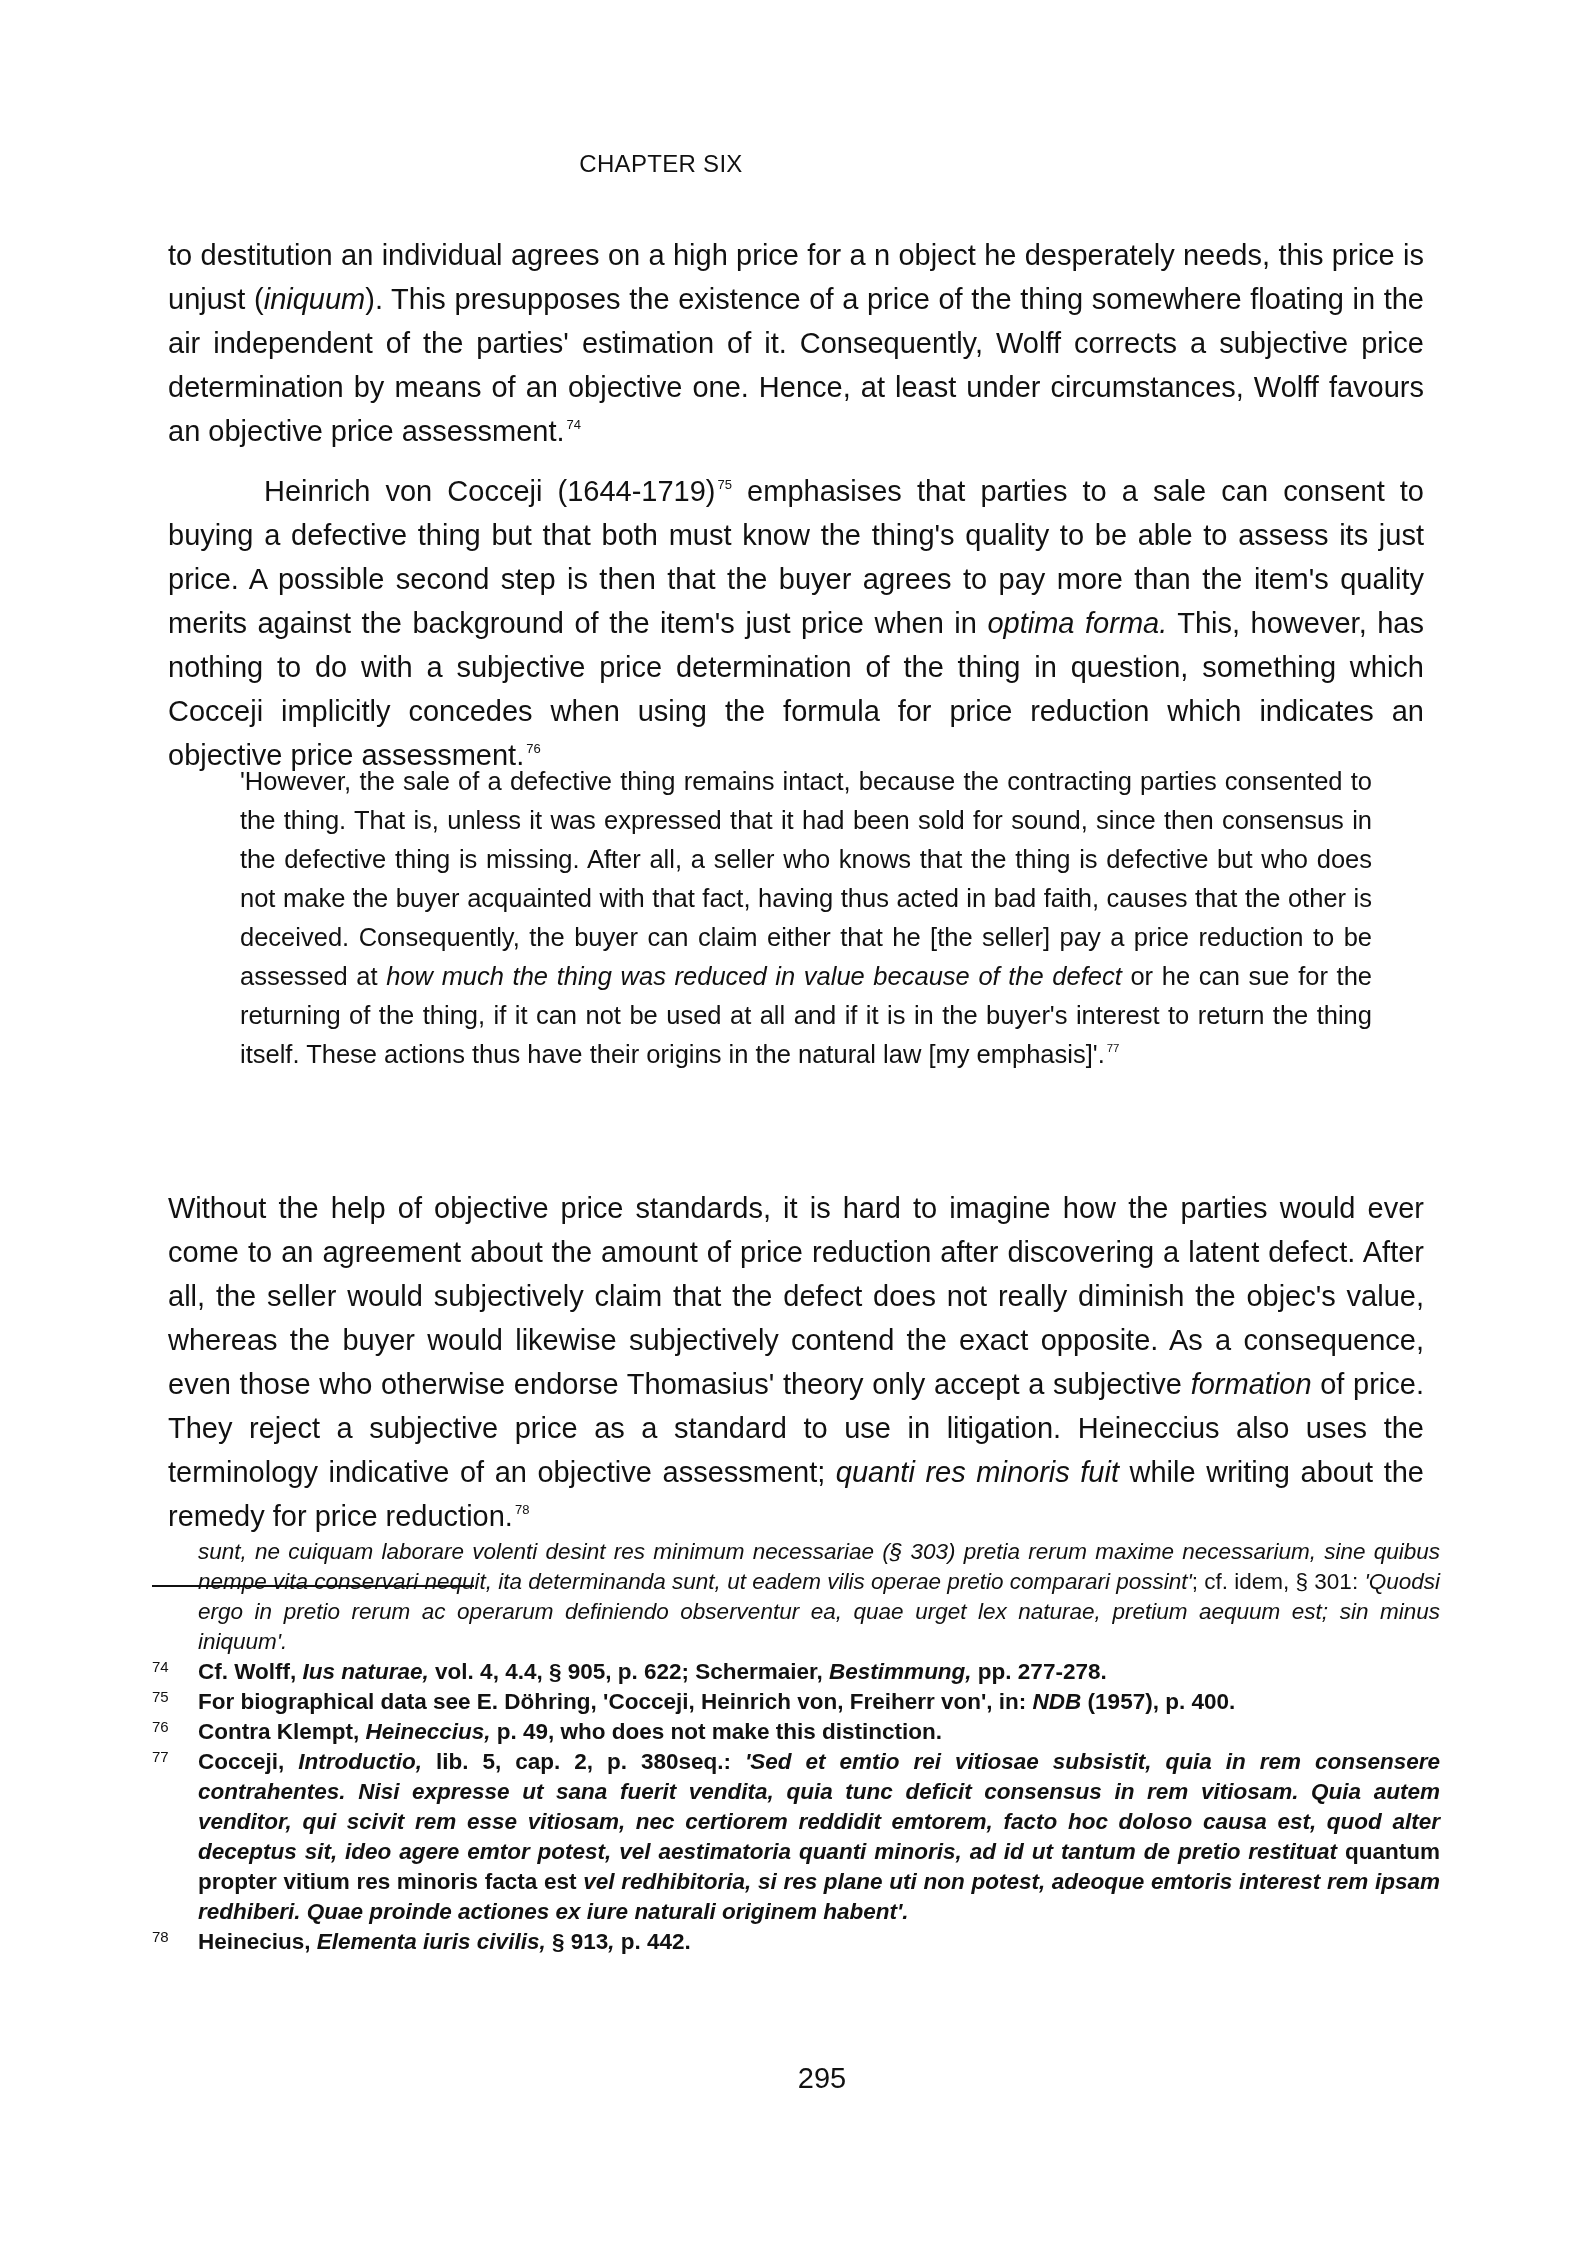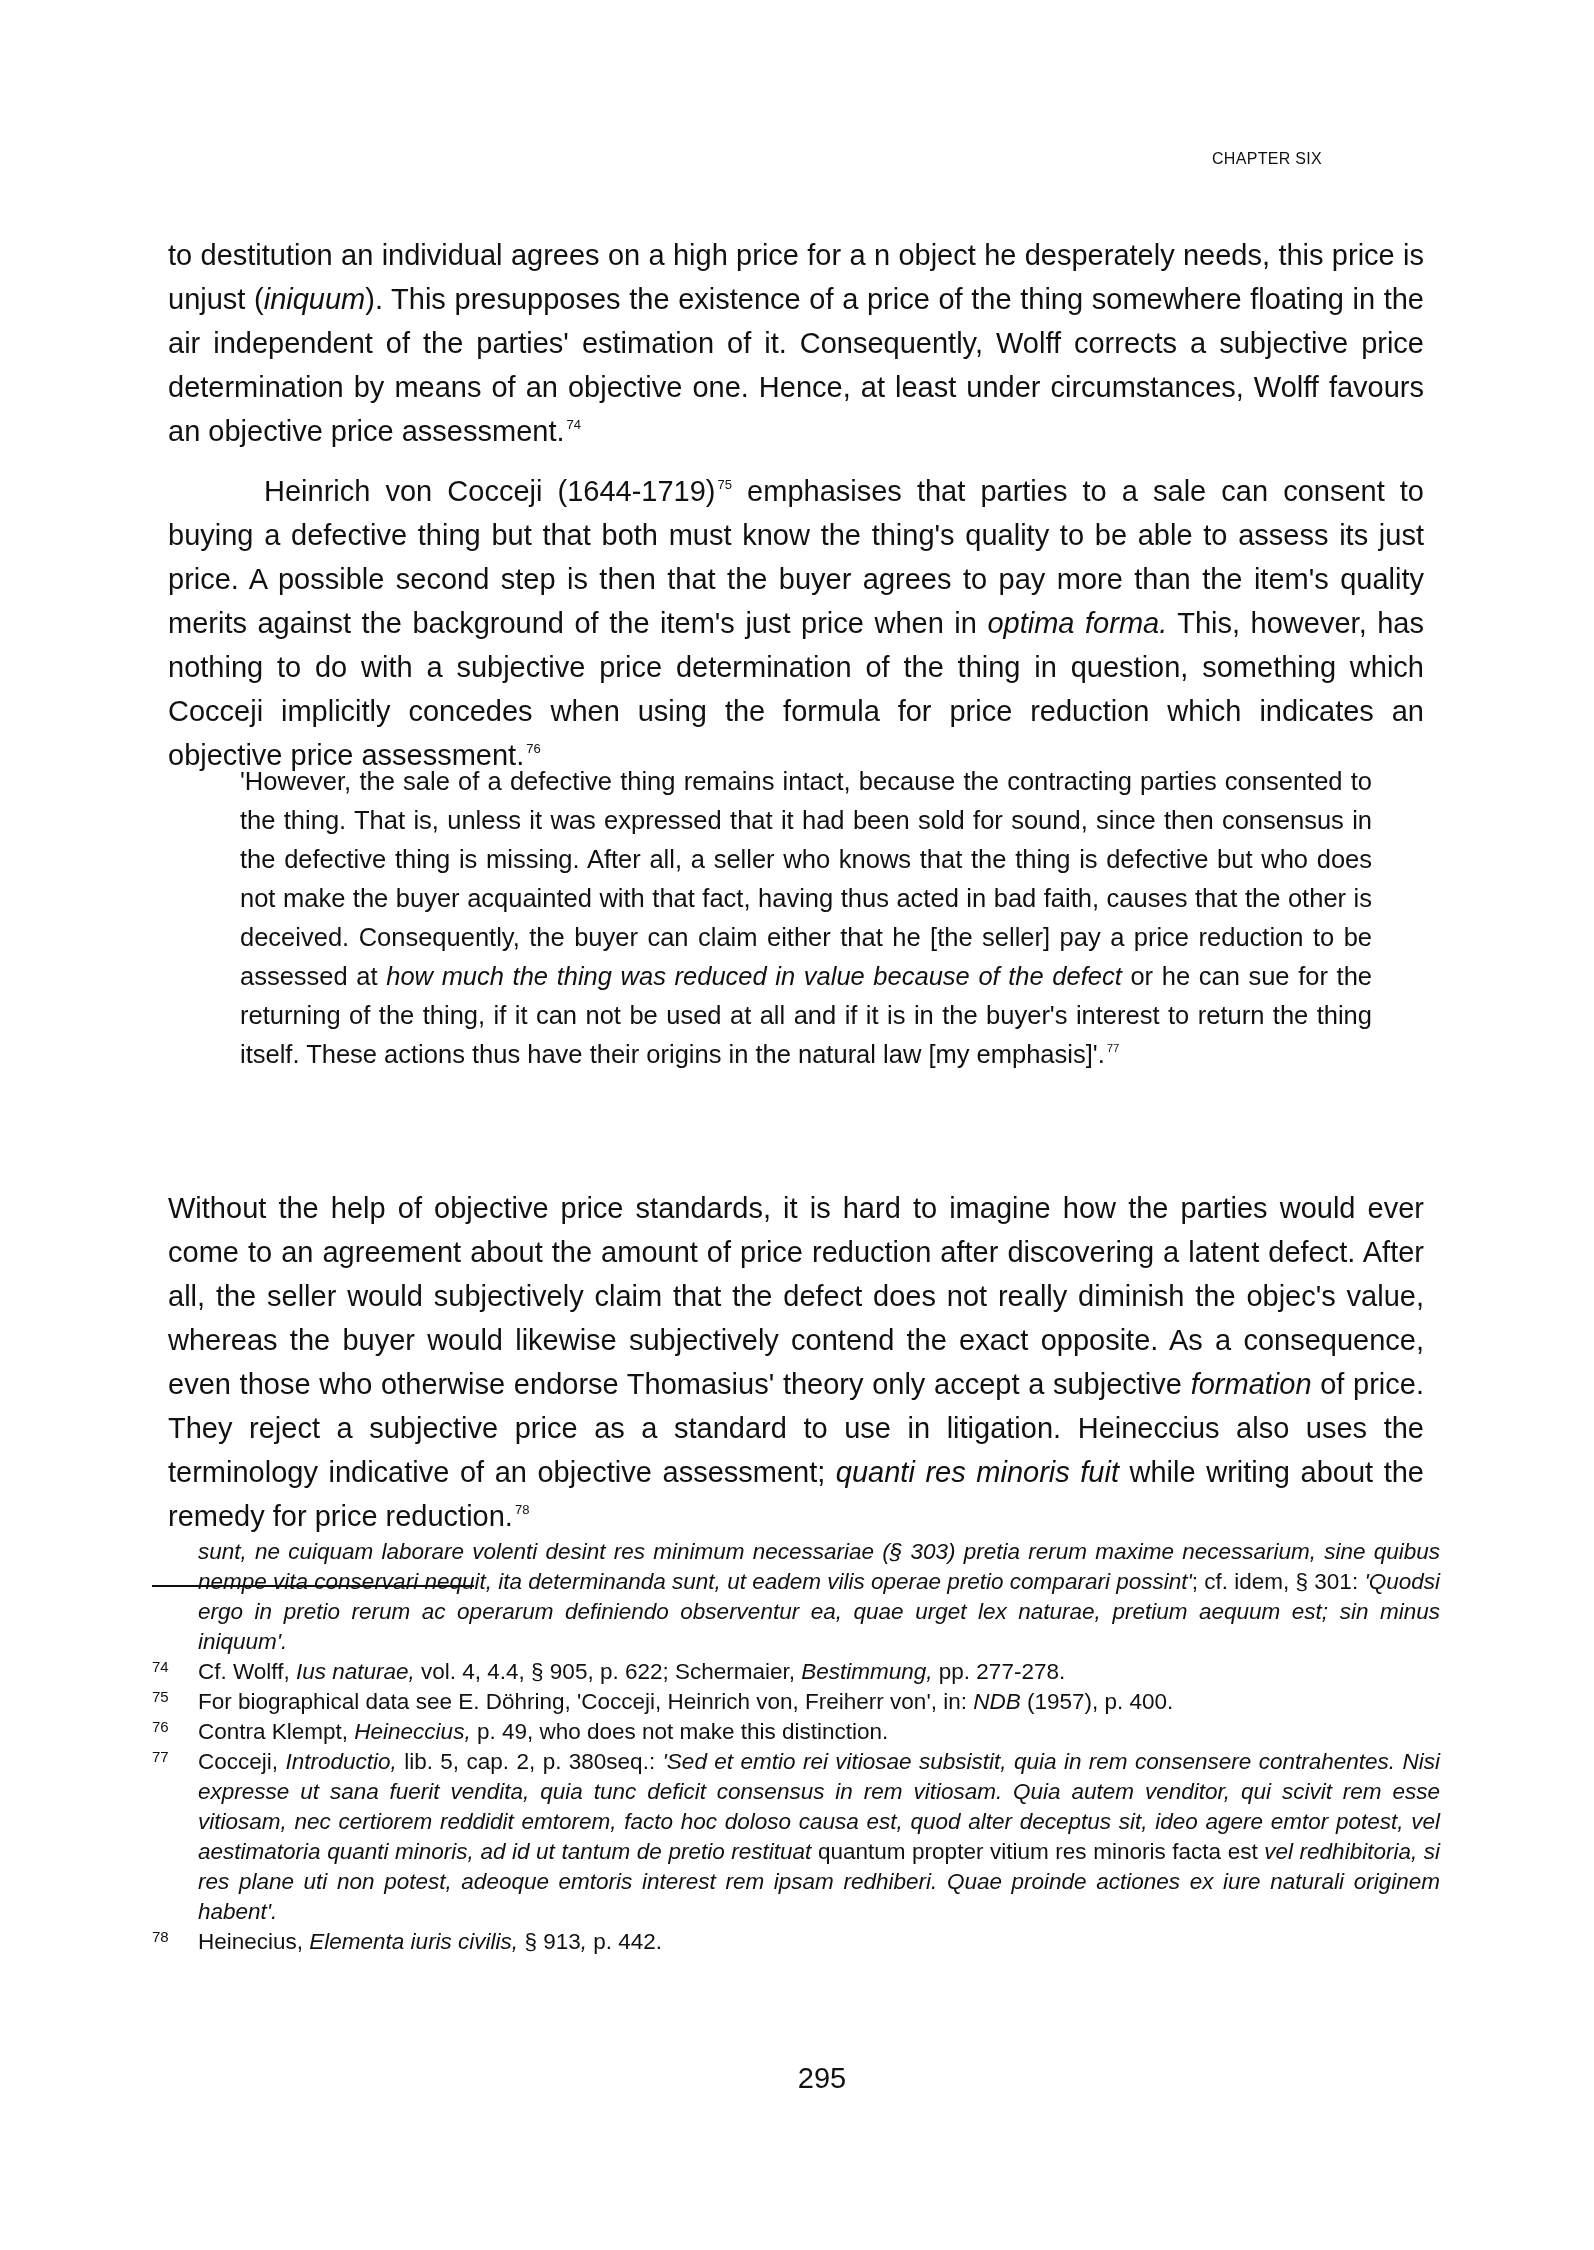"CHAPTER SIX" .page-header { font-size: 16px -> 24px; text-align: right -> center }
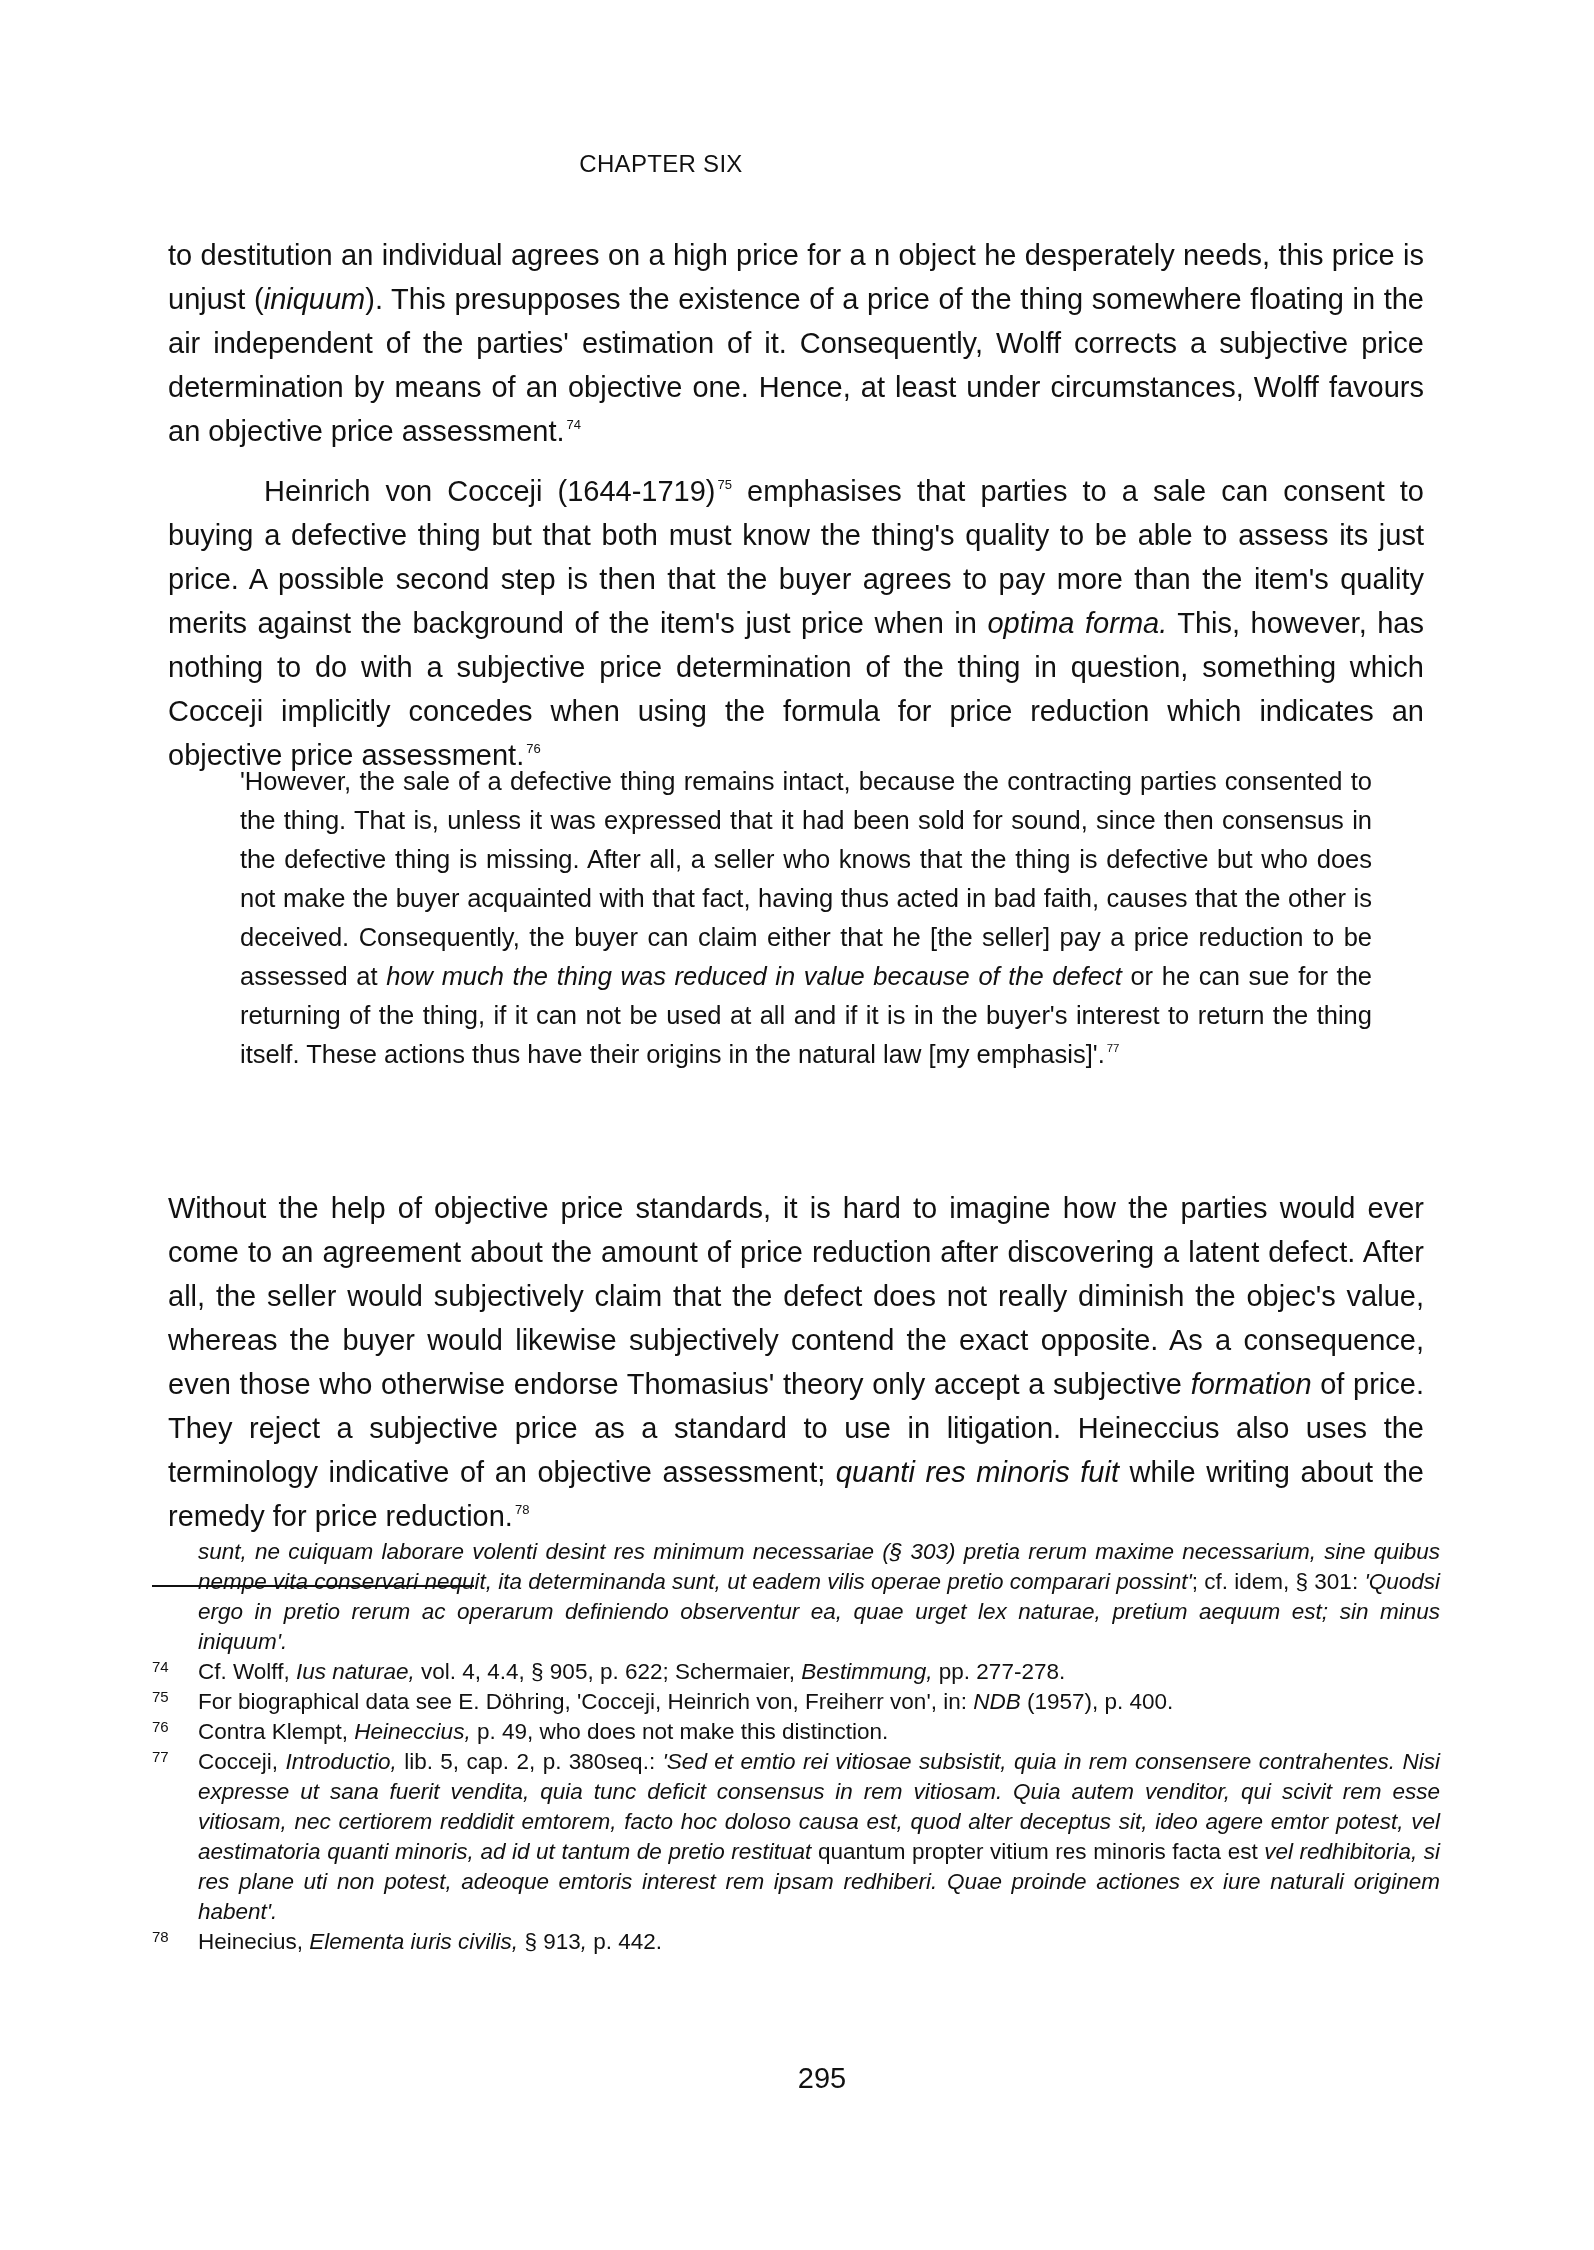"Cf. Wolff, Ius naturae, vol." .fn-text { font-weight: none -> bold }
